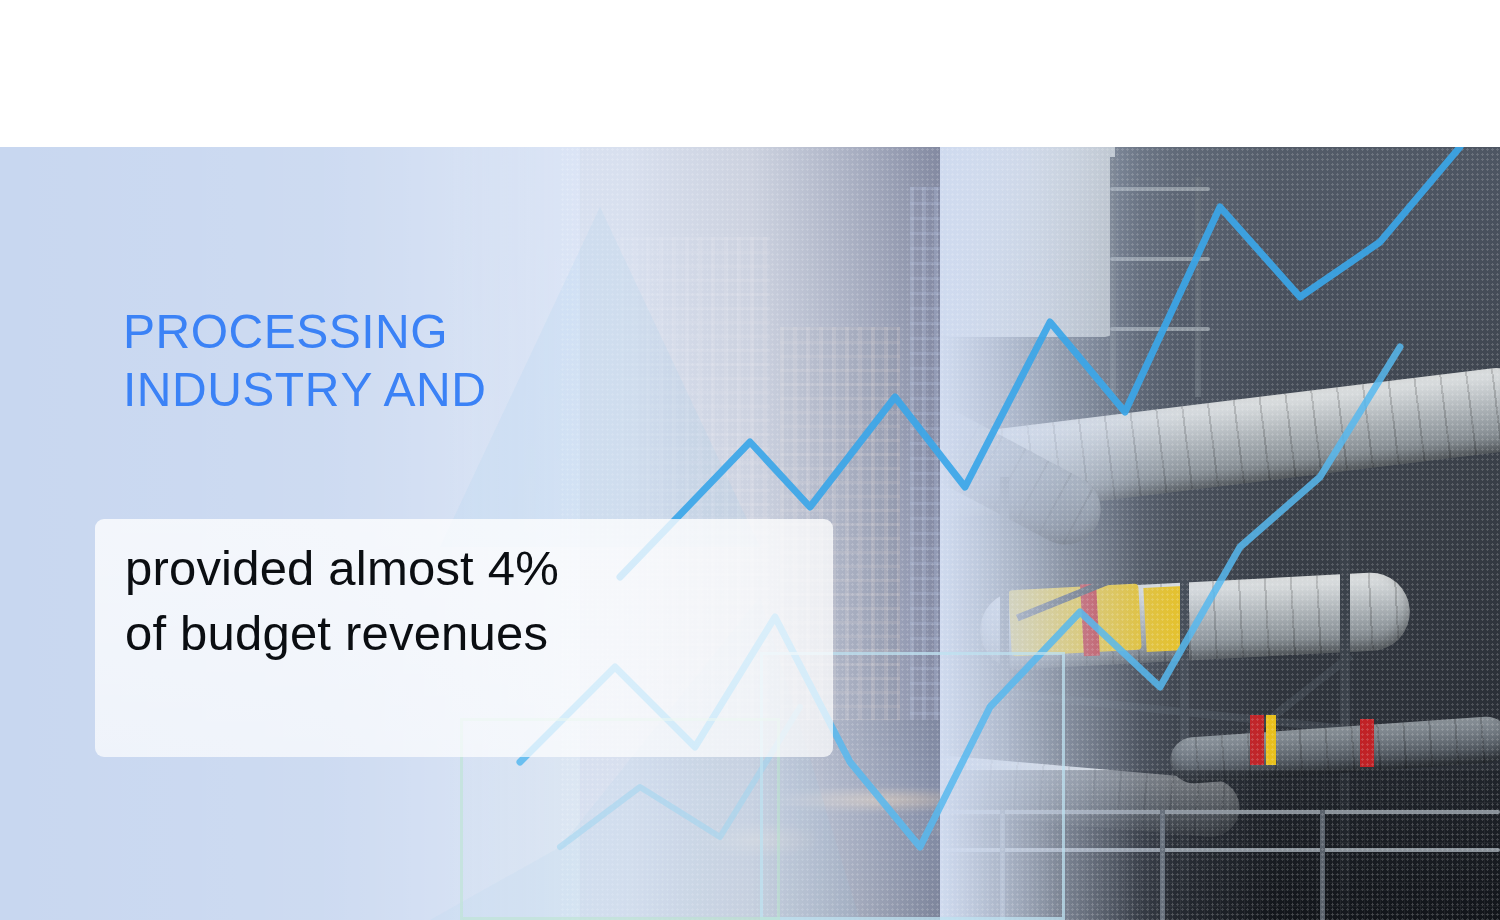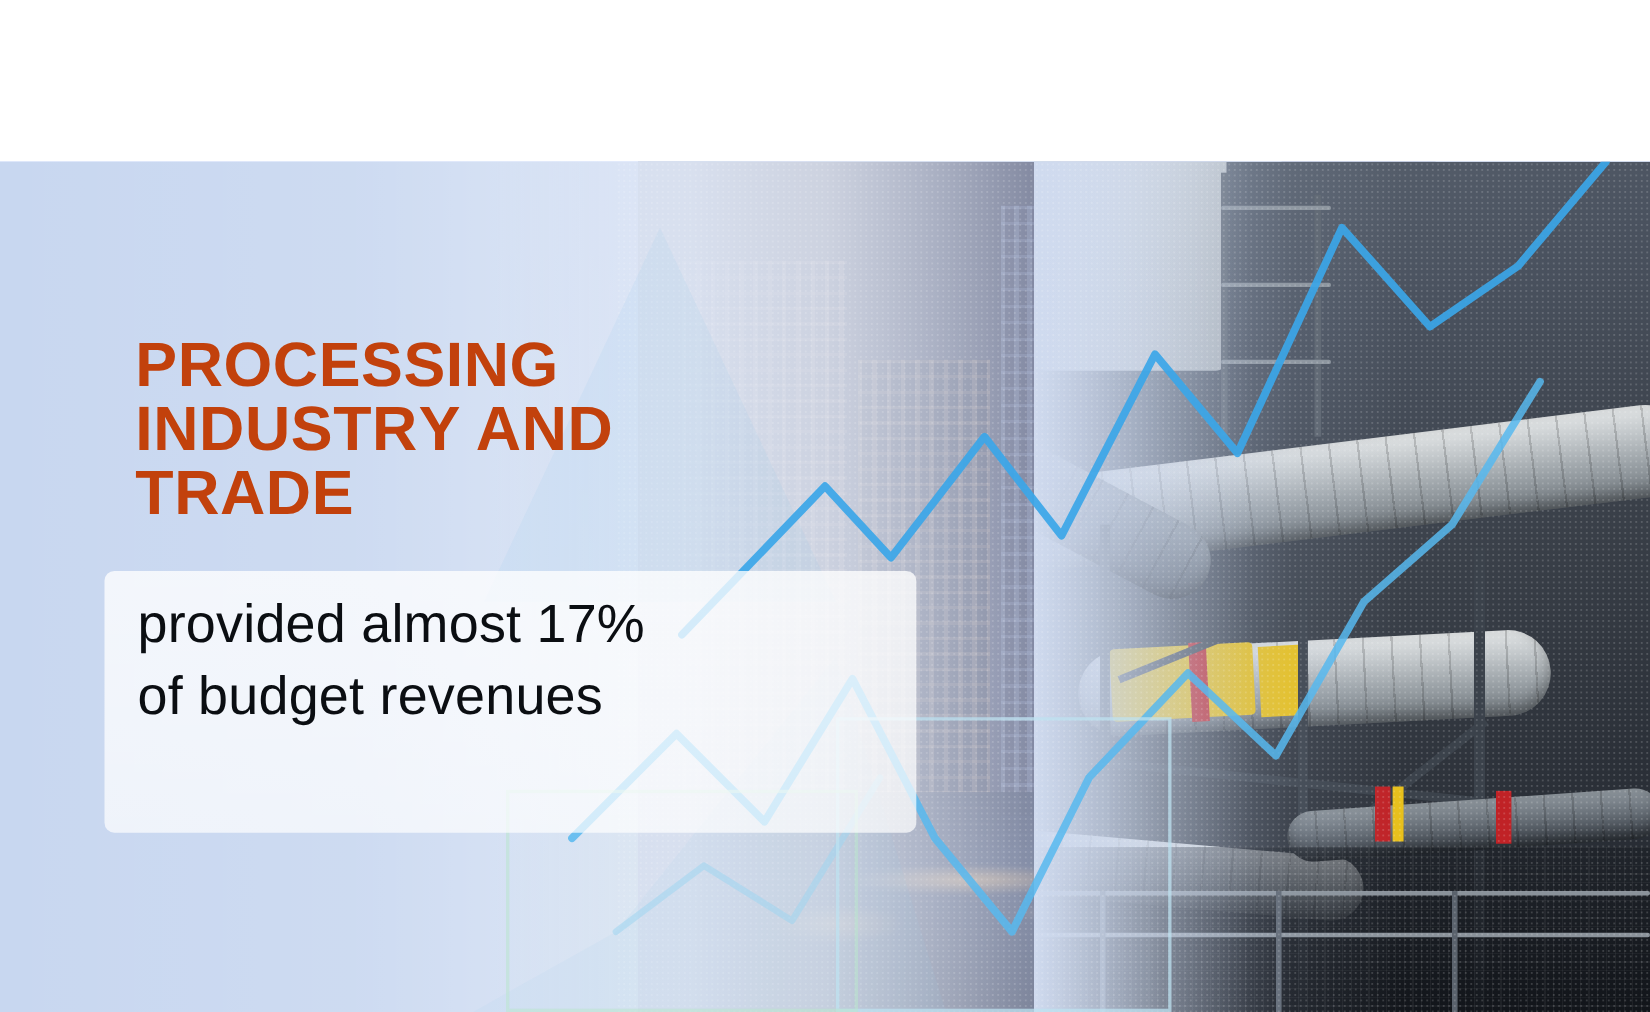"PROCESSING" .headline { color: #c2410c -> #3b82f6; font-size: 57px -> 48px; font-weight: 700 -> 400 }
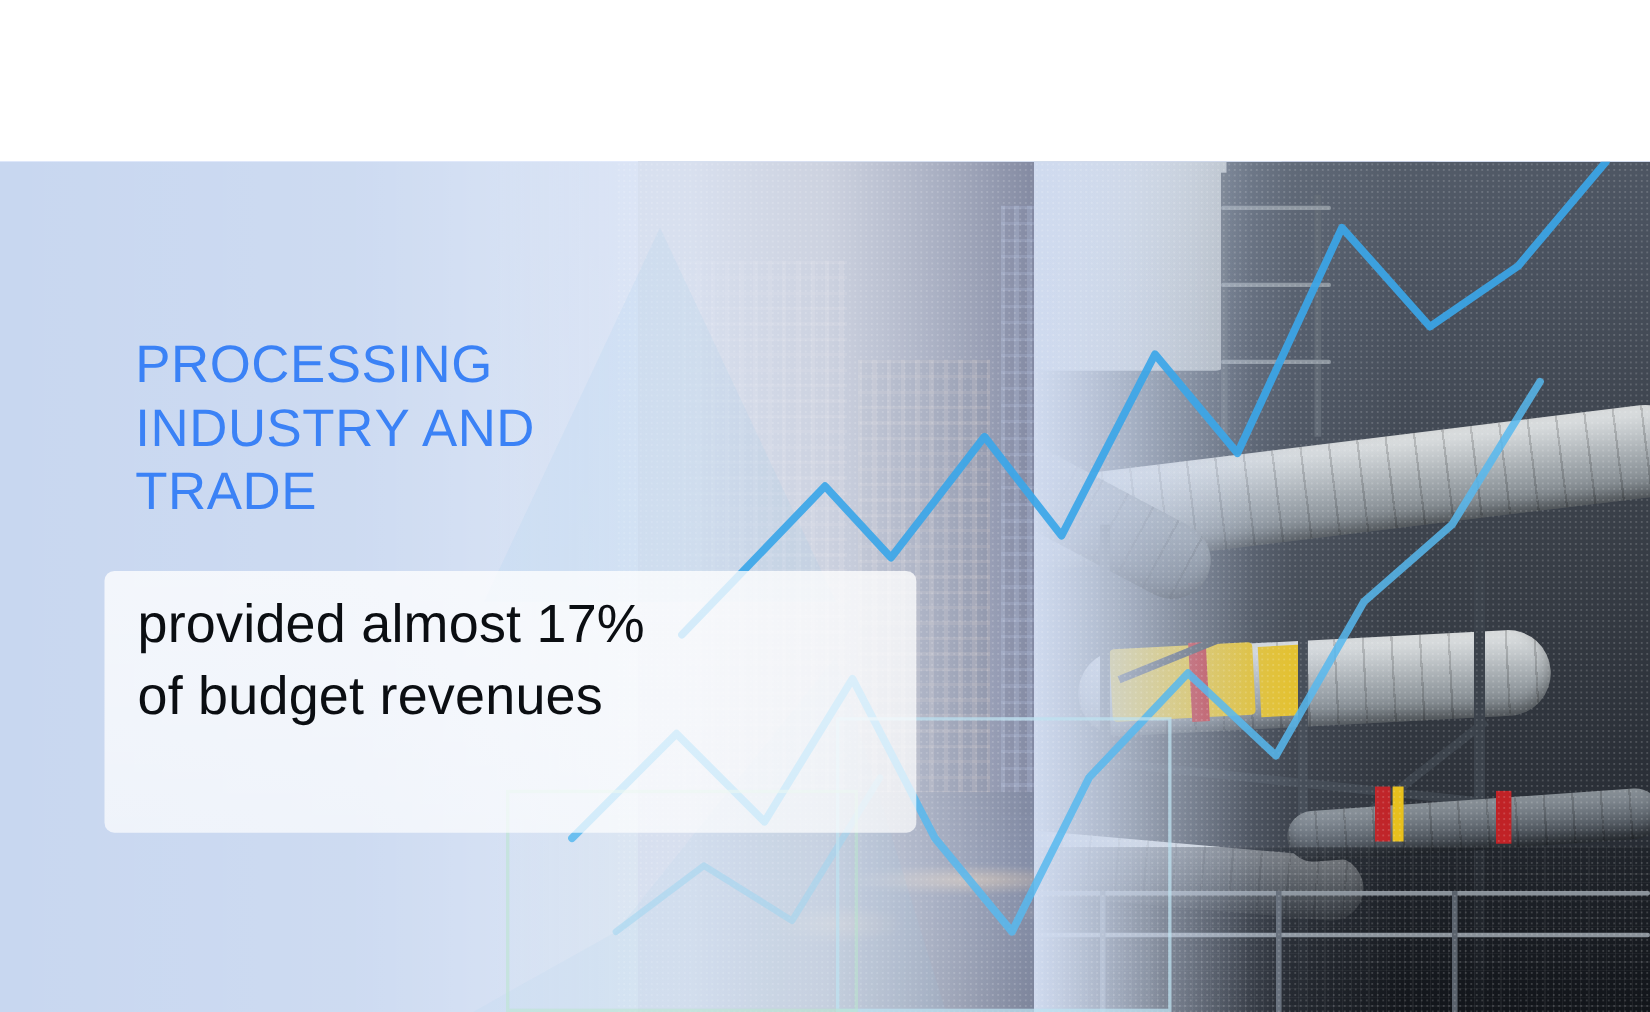"TRADE" span { html: <span>TRADE</span> -> none }
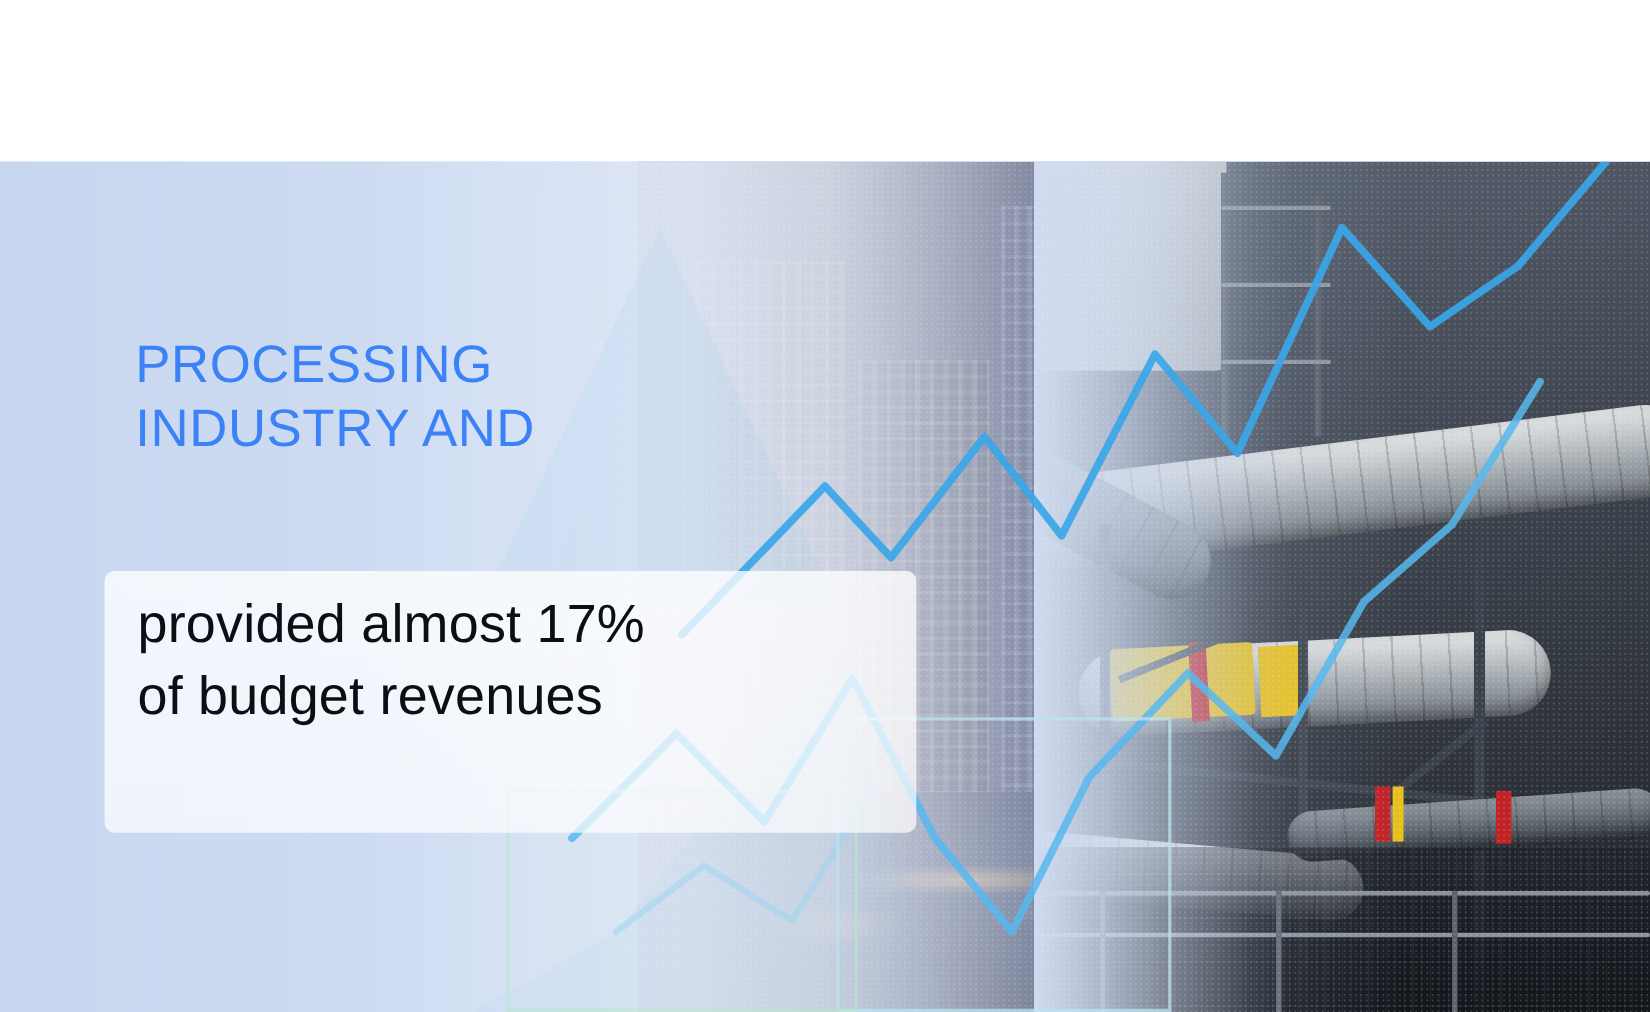"provided almost 17%" div.subtitle { text: 17% -> 4% }
